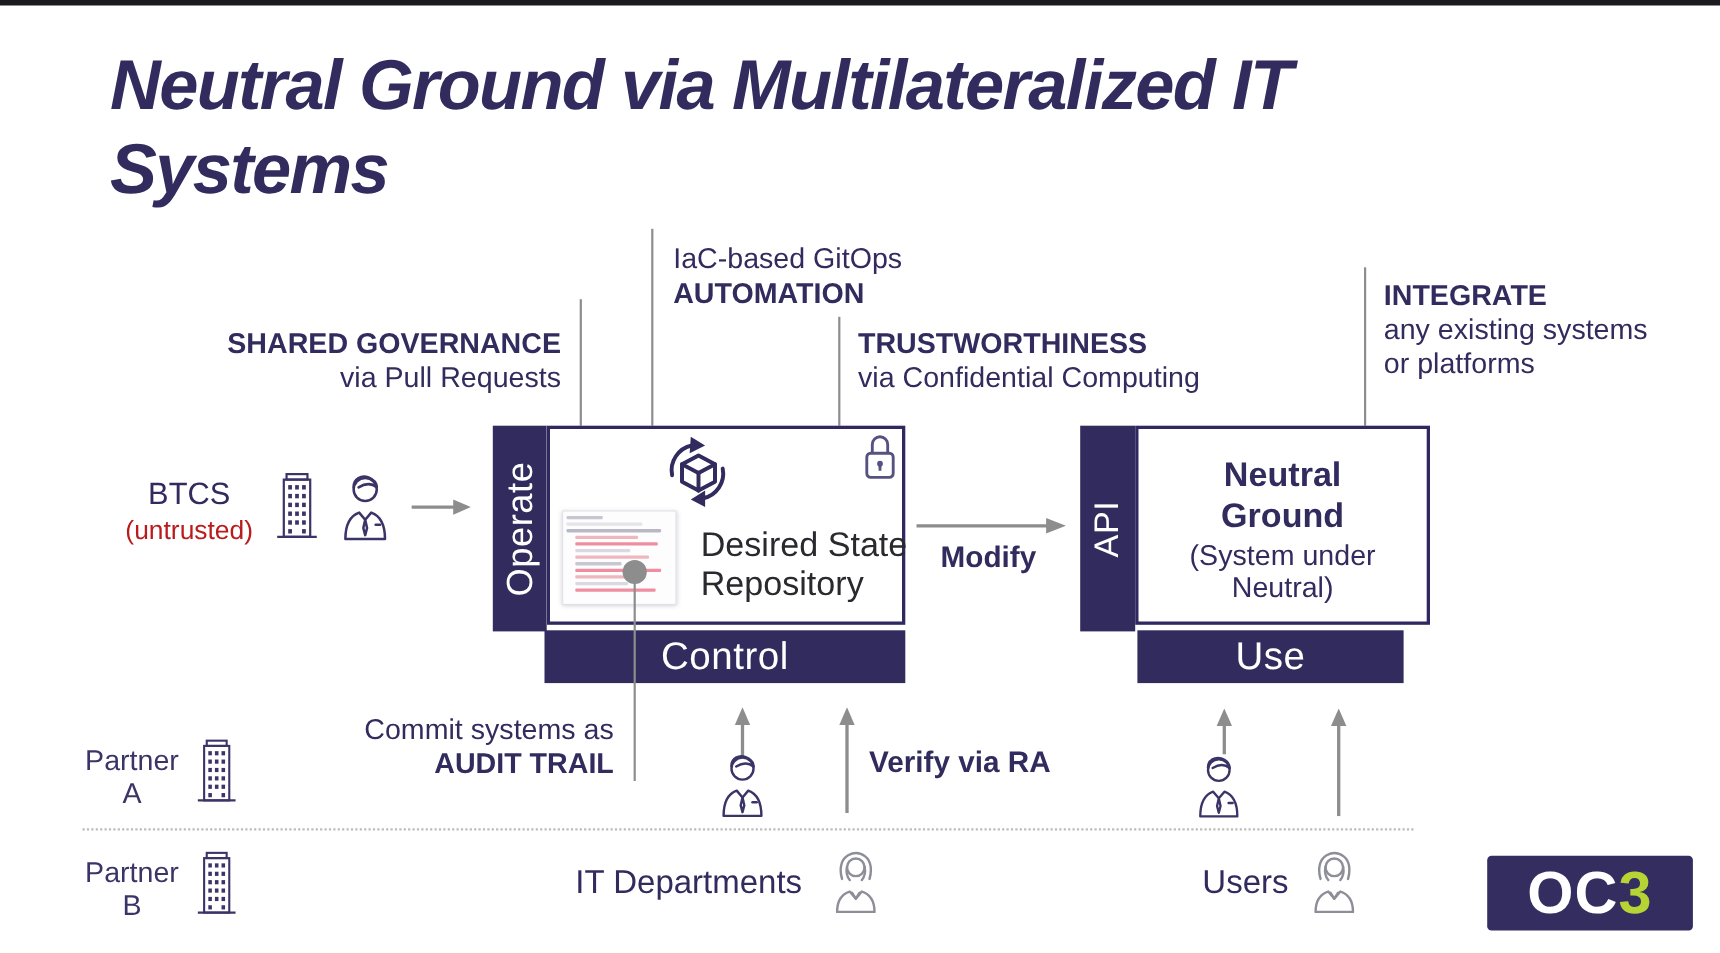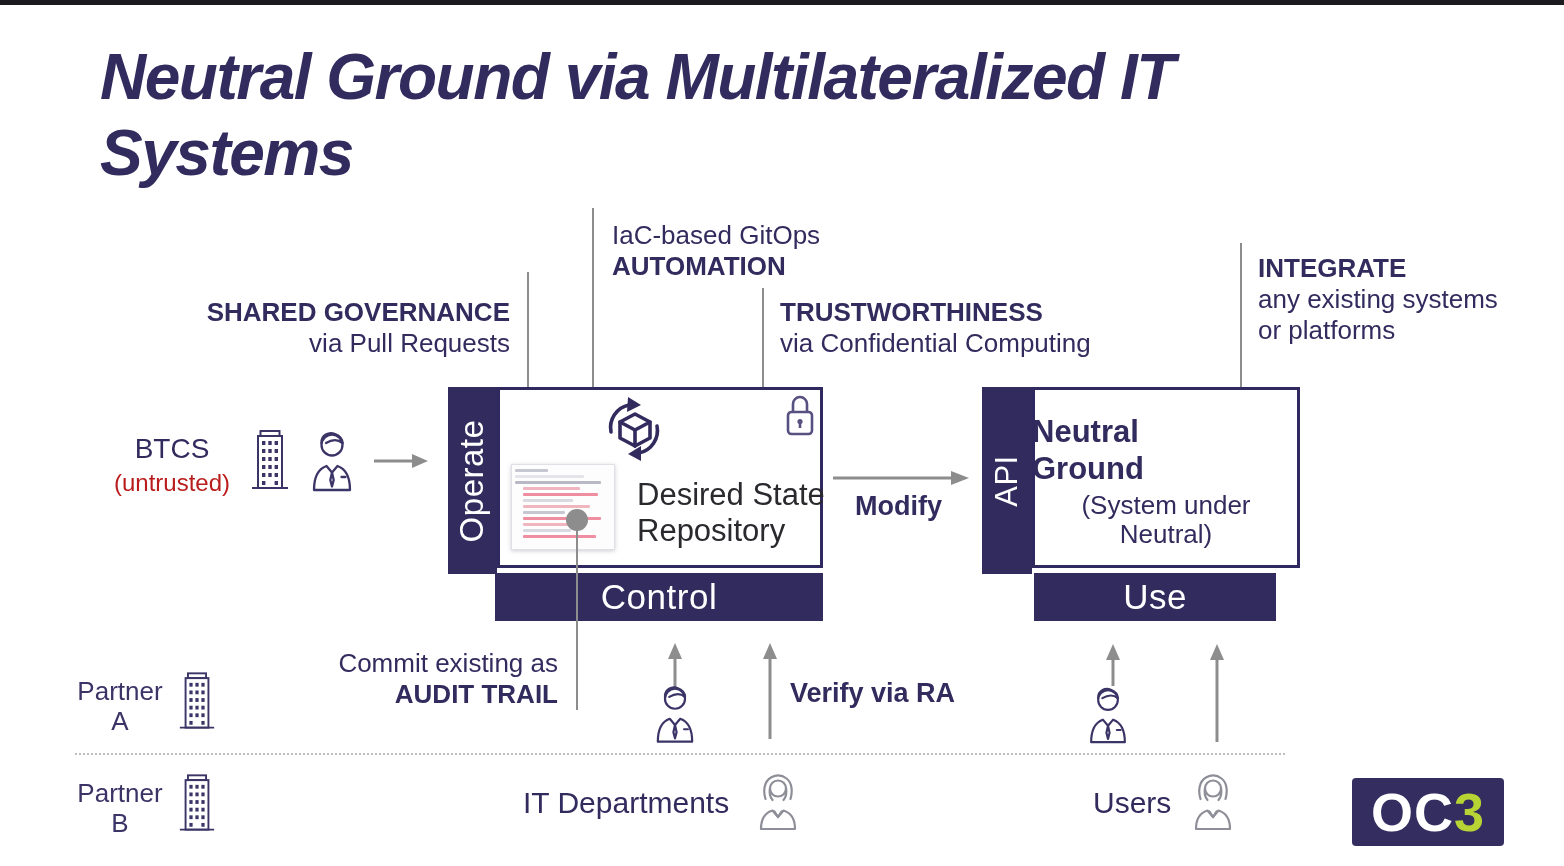"Neutral" .ng-name { text-align: left -> center }
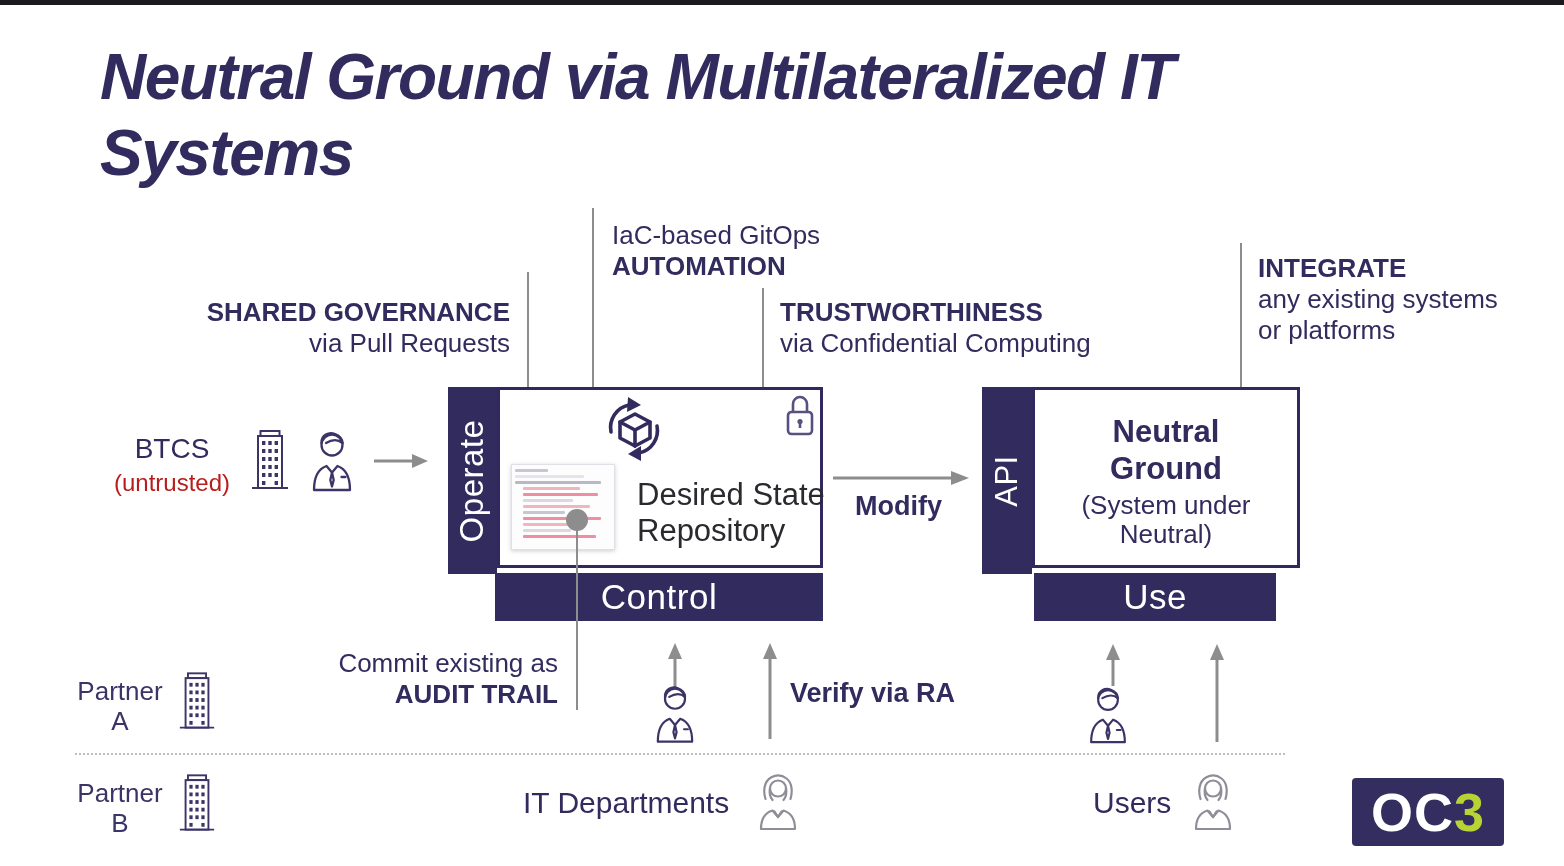"Commit existing as" div { text: existing -> systems }
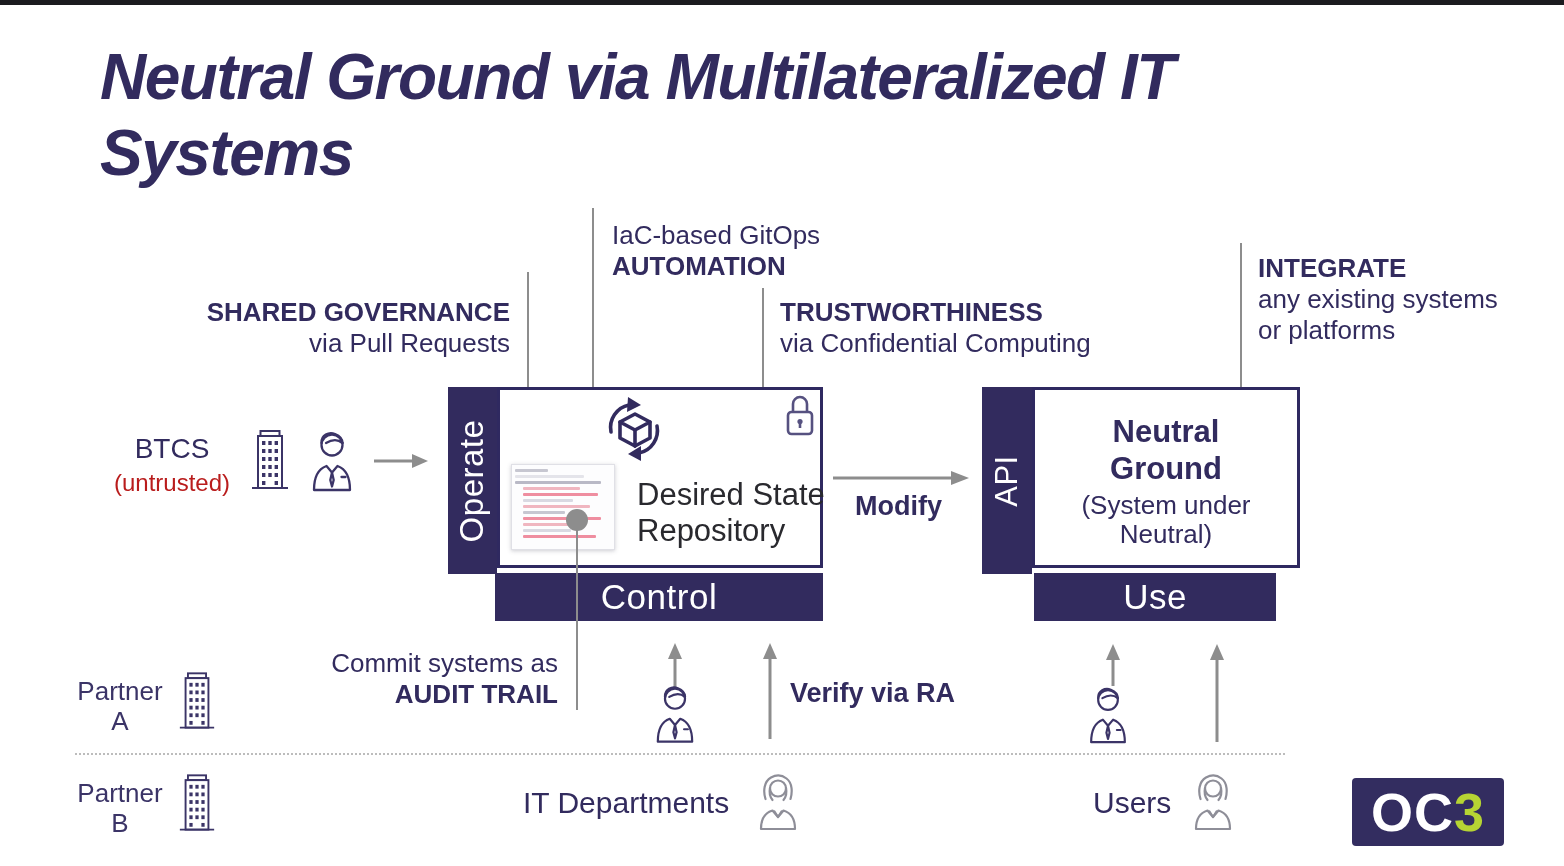"OC" div.abs { width: 152px -> 187px }
